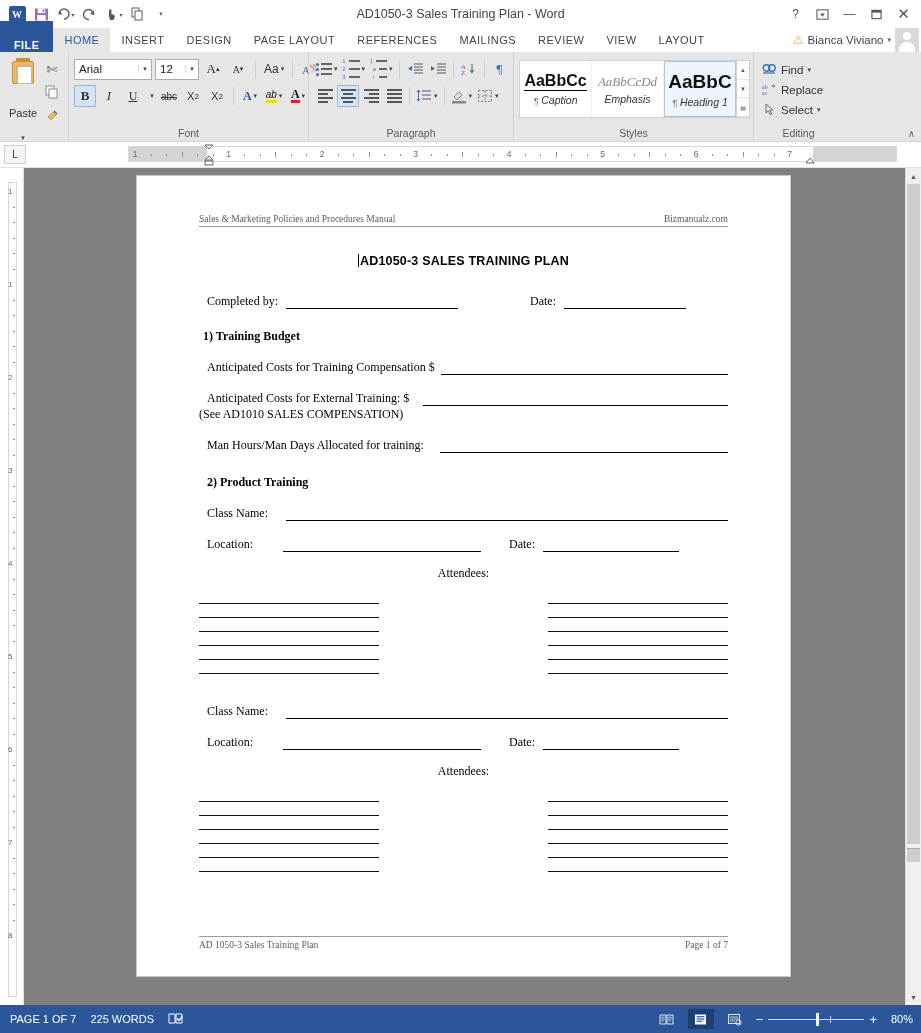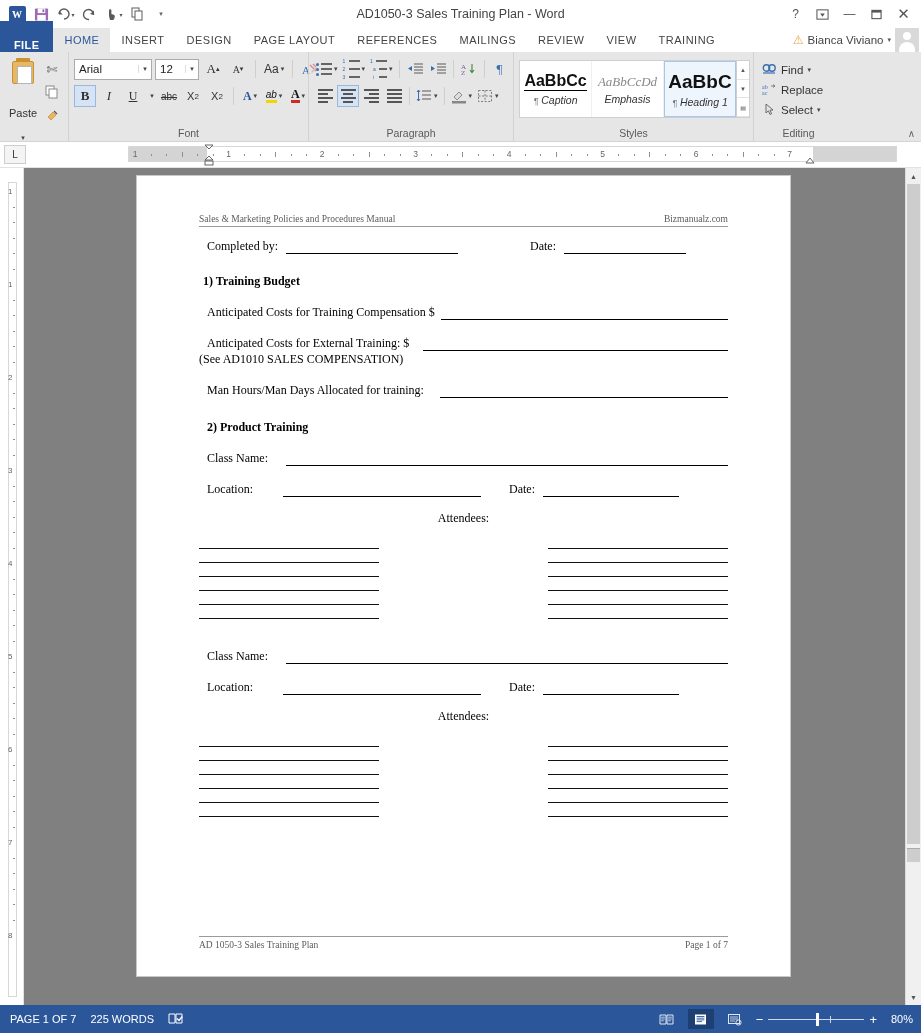"TRAINING" div.tab { text: TRAINING -> LAYOUT }
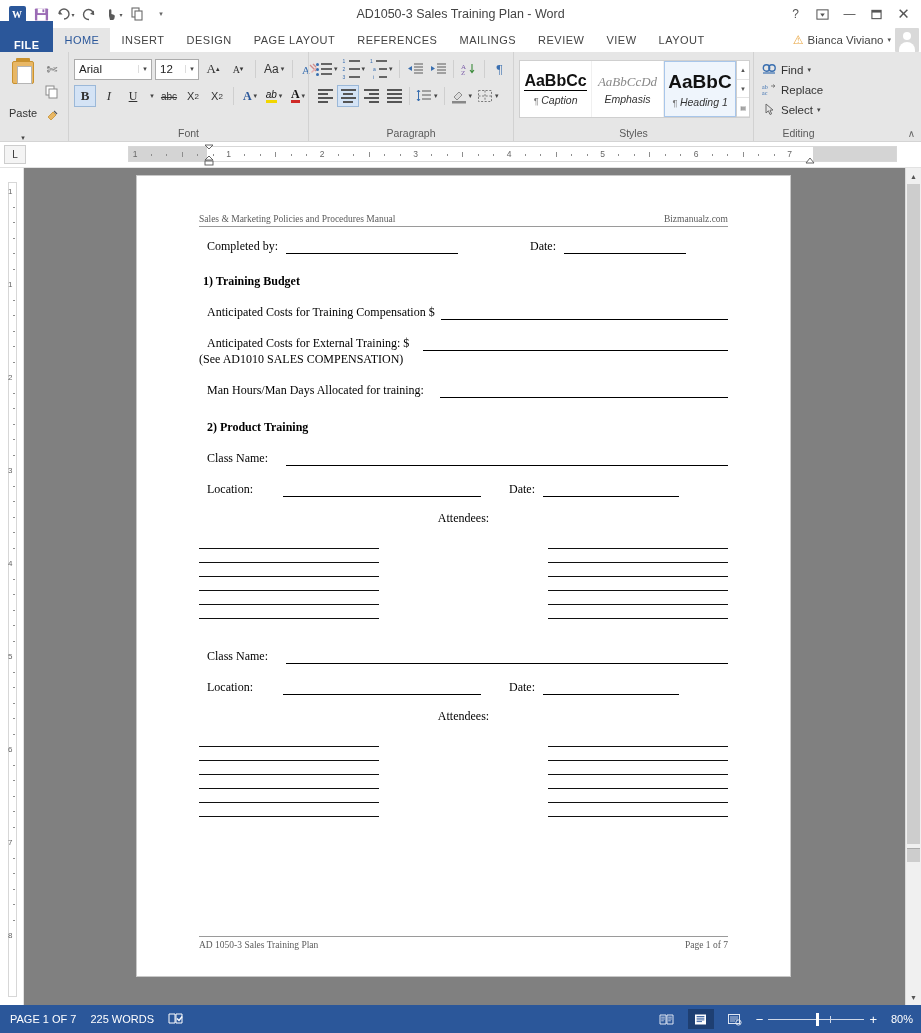"AD1050-3 SALES TRAINING PLAN" div.doctitle { html: none -> <div> <span></span><span>AD1050-3 SALES TRAINING PLAN</span> </div> }
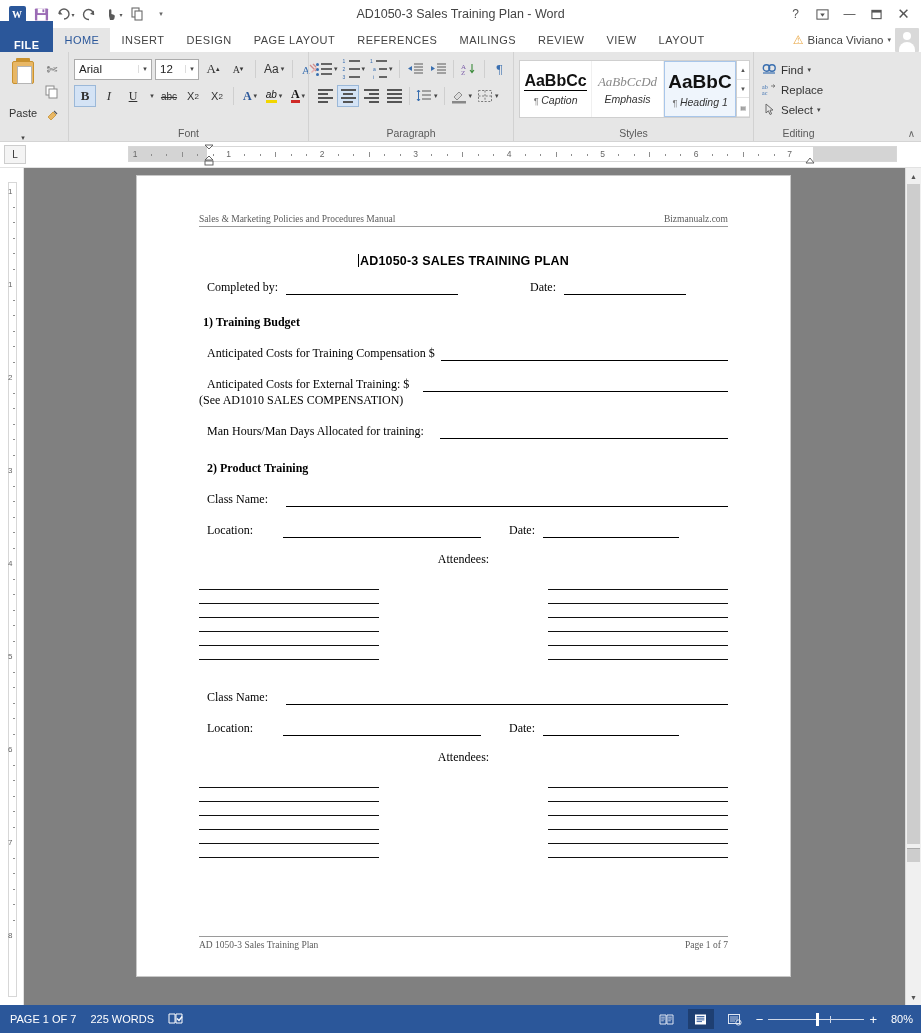"Completed by:" div.fldrow { margin-top: 12px -> 26px }
